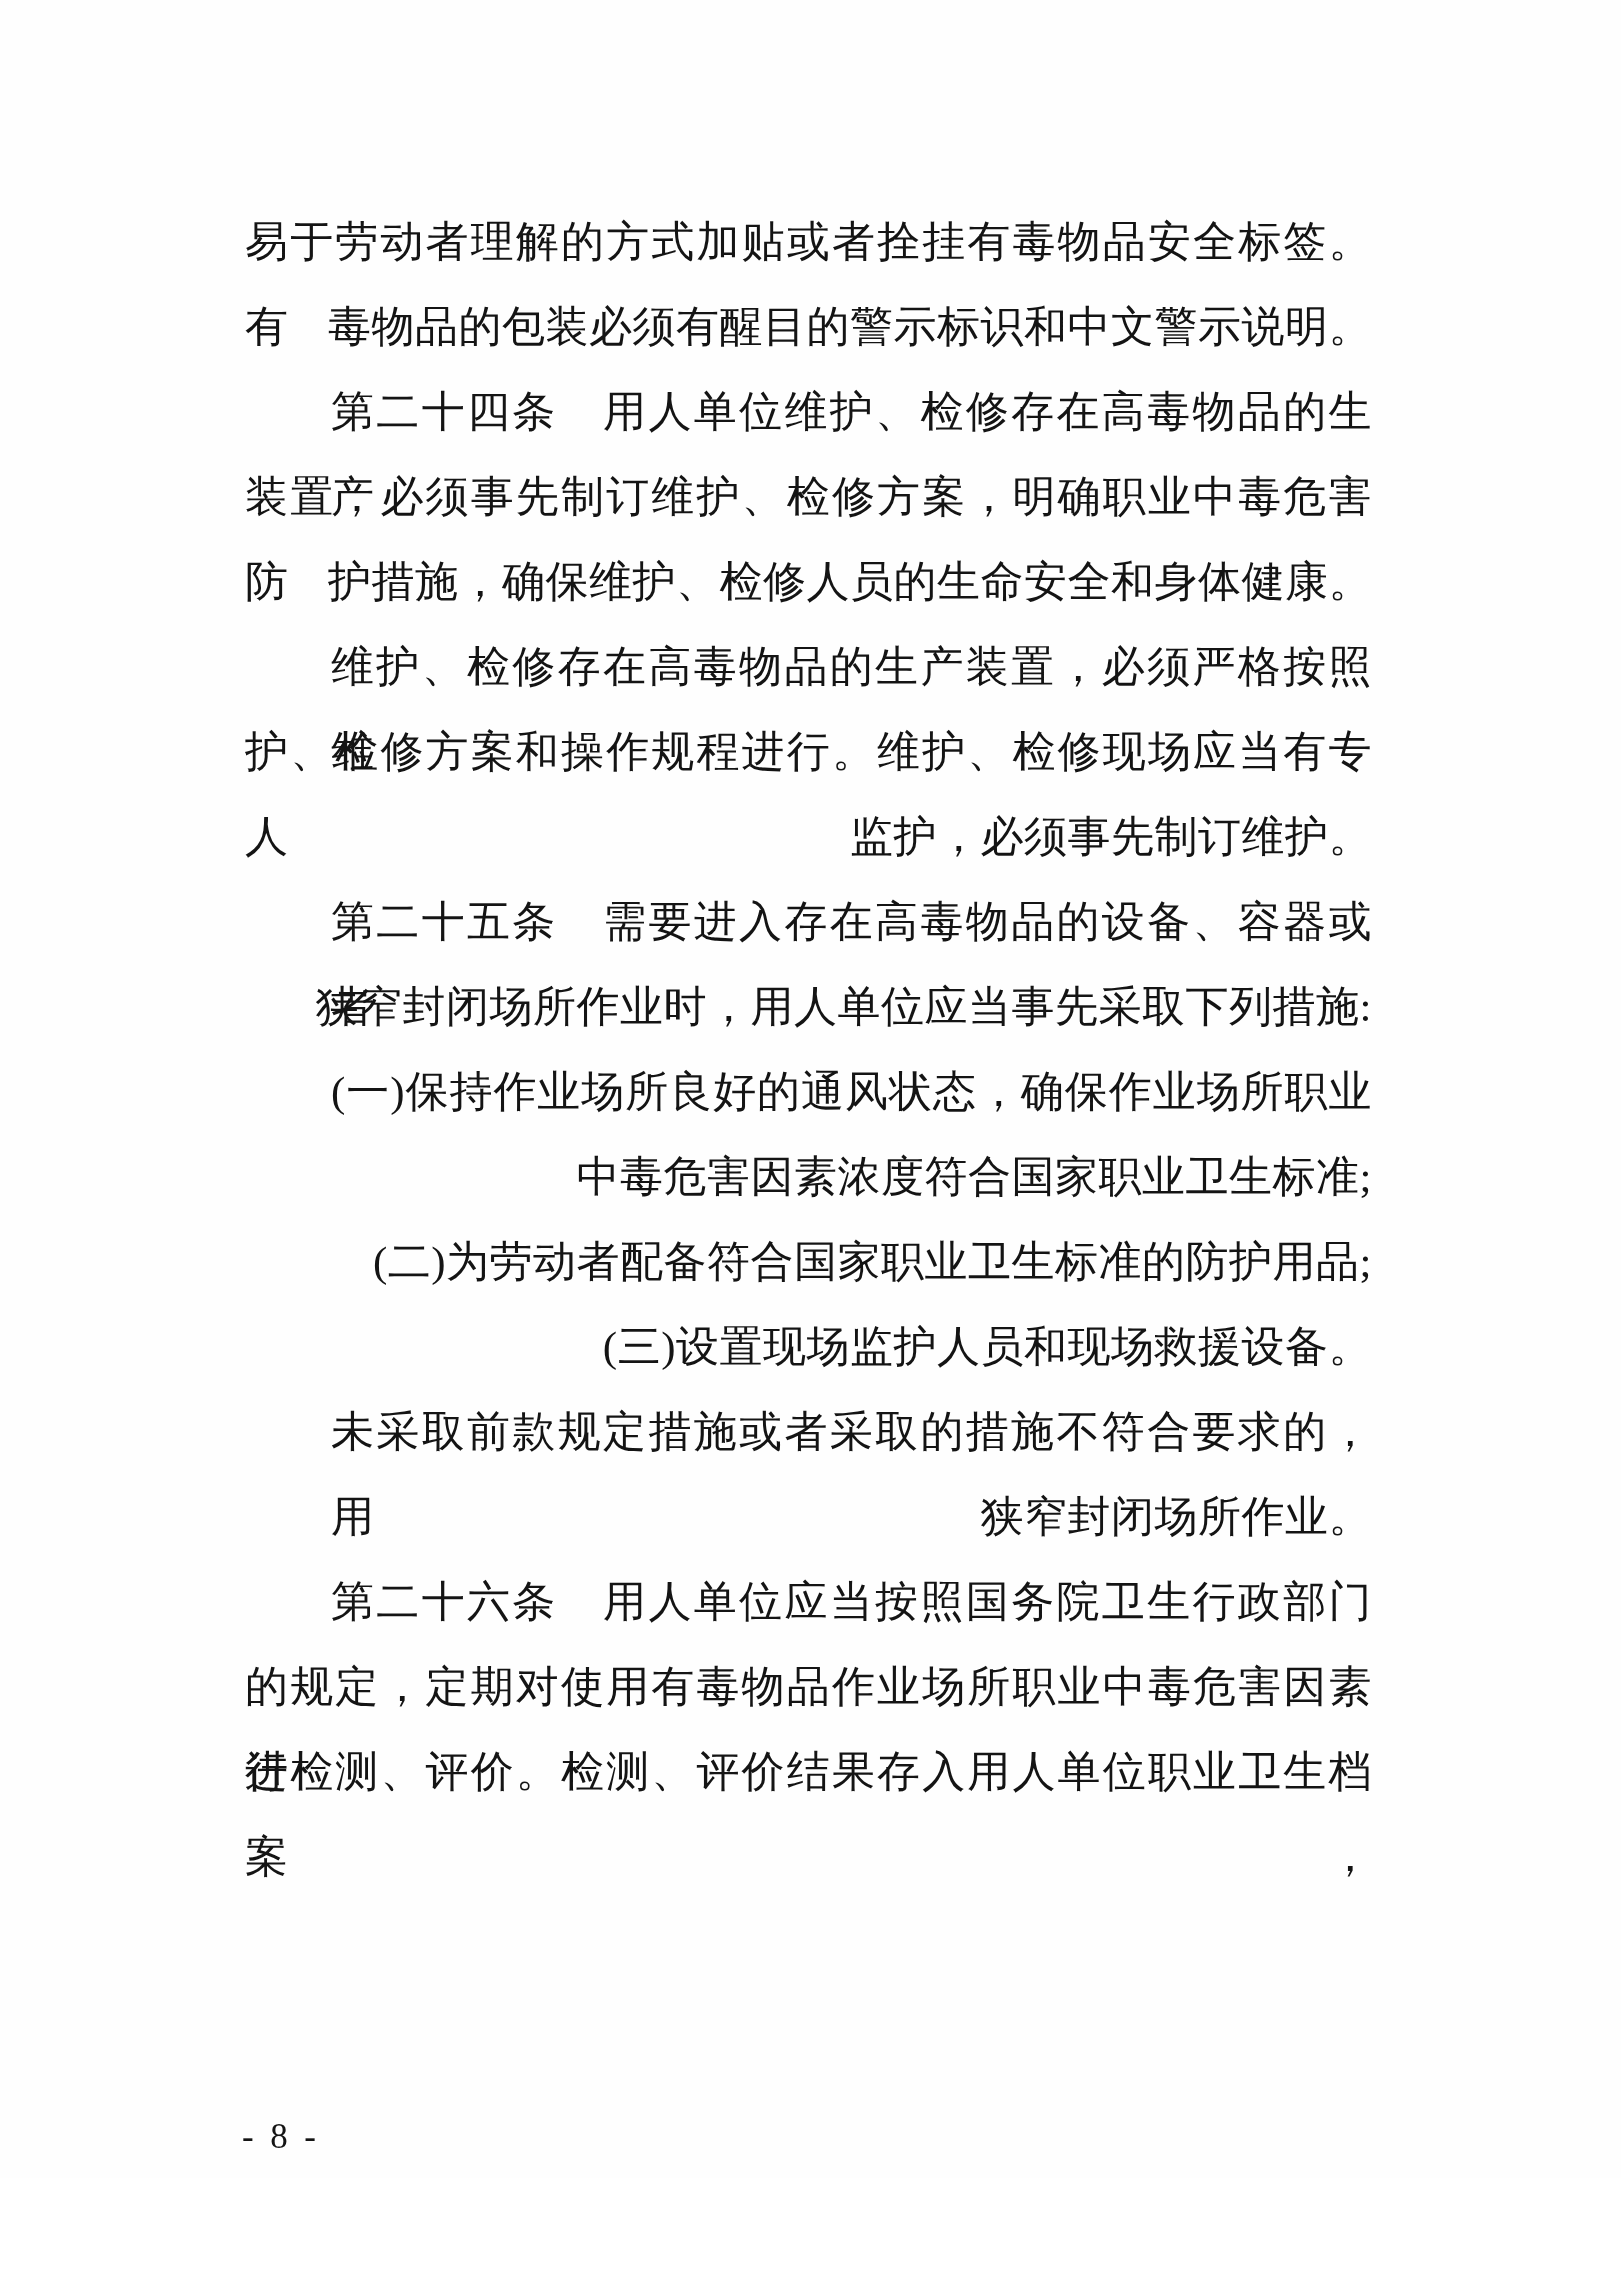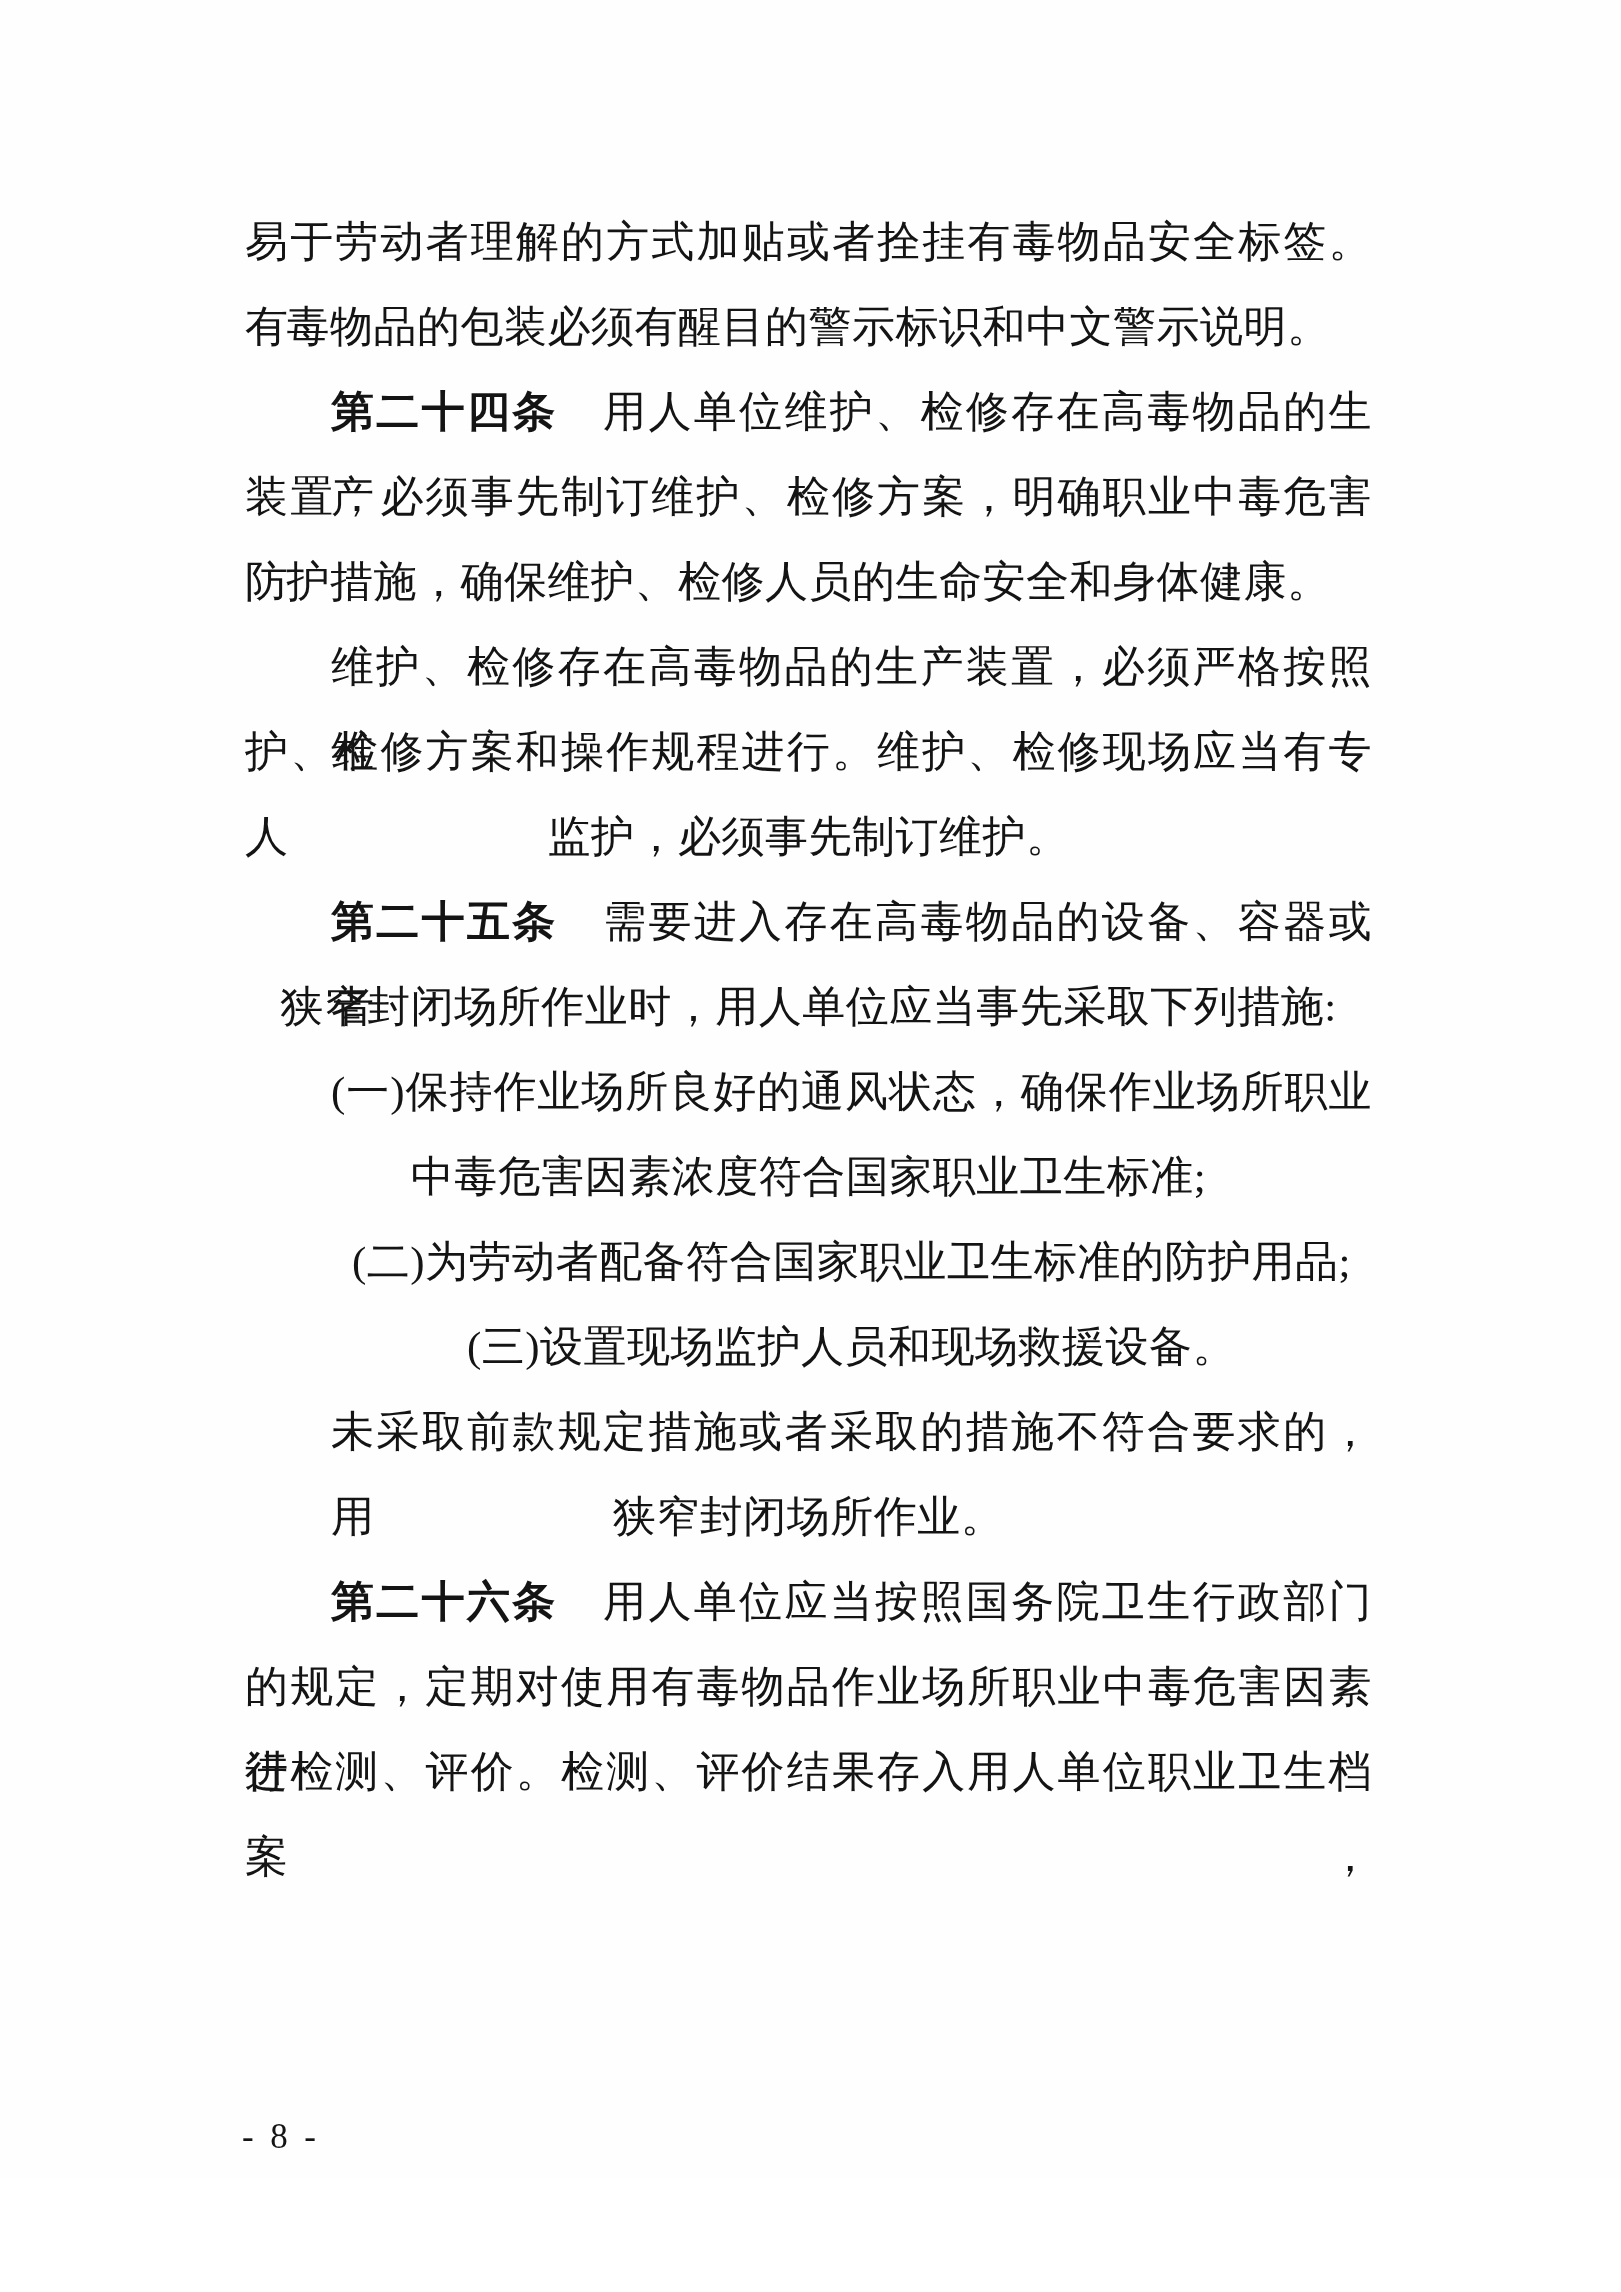"毒物品的包装必须有醒目的警示标识和中文警示说明。" .line { text-align: center -> right }
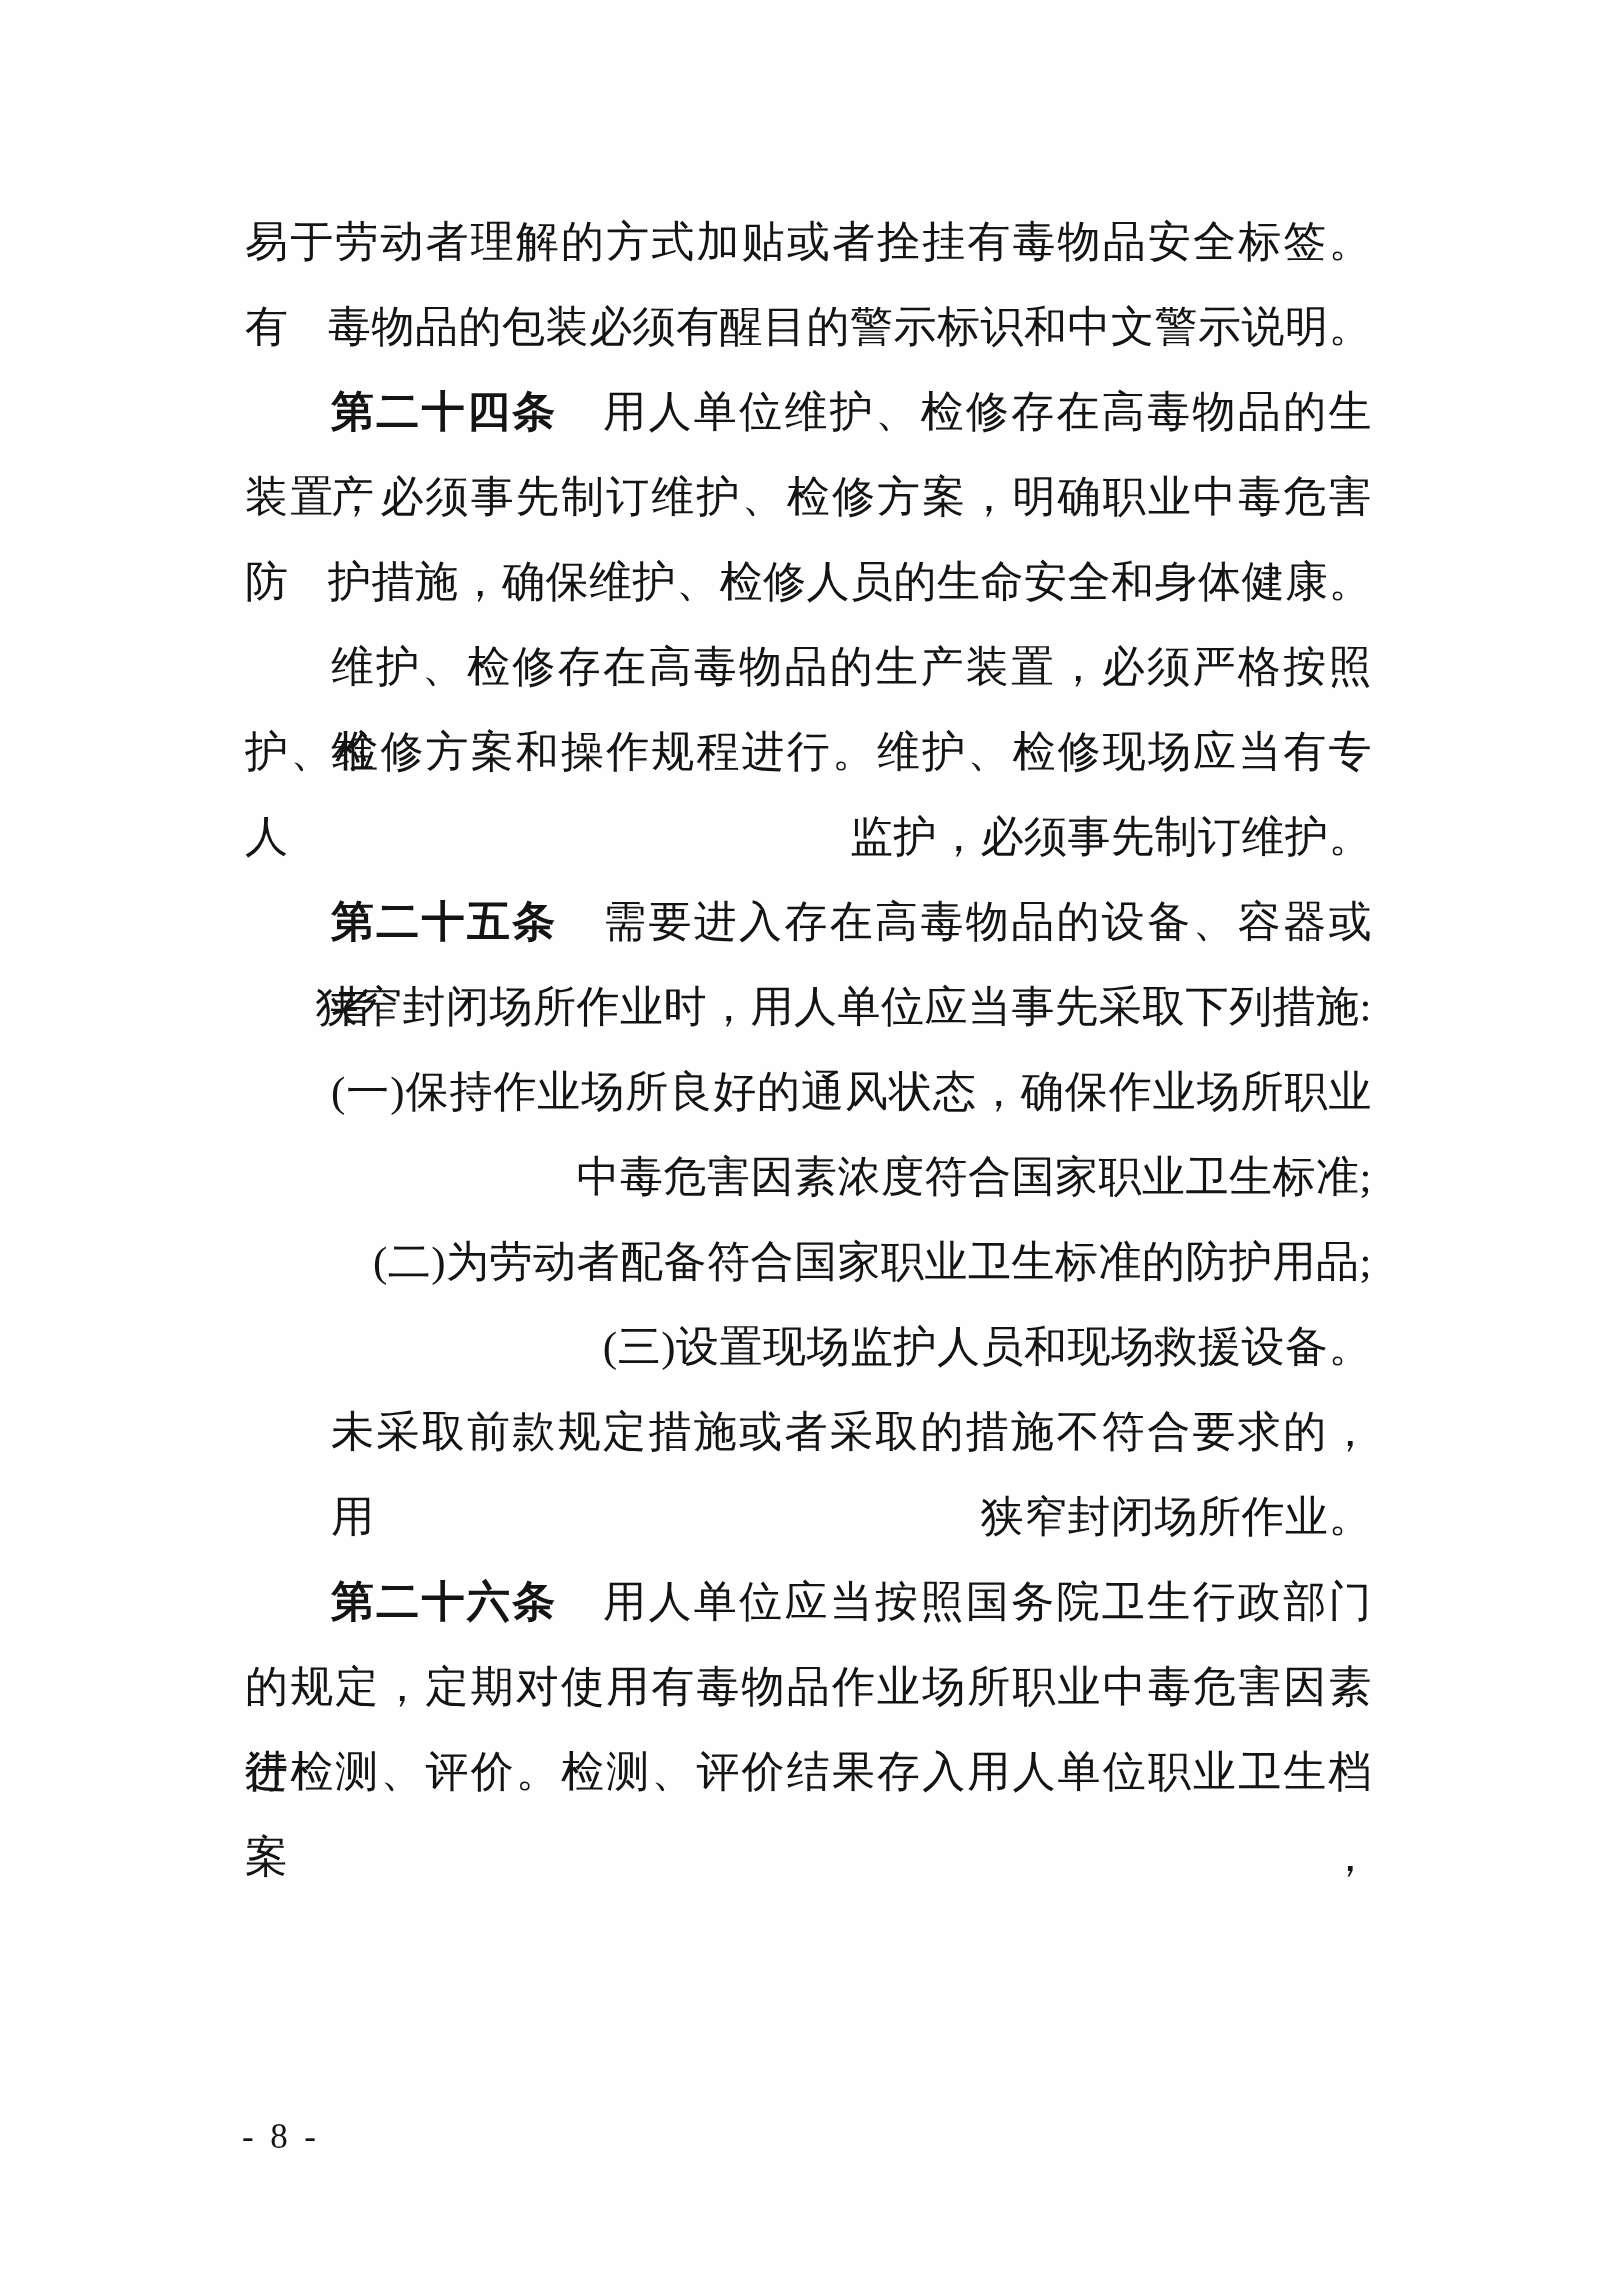"第二十四条" .art { font-weight: 700 -> 400 }
